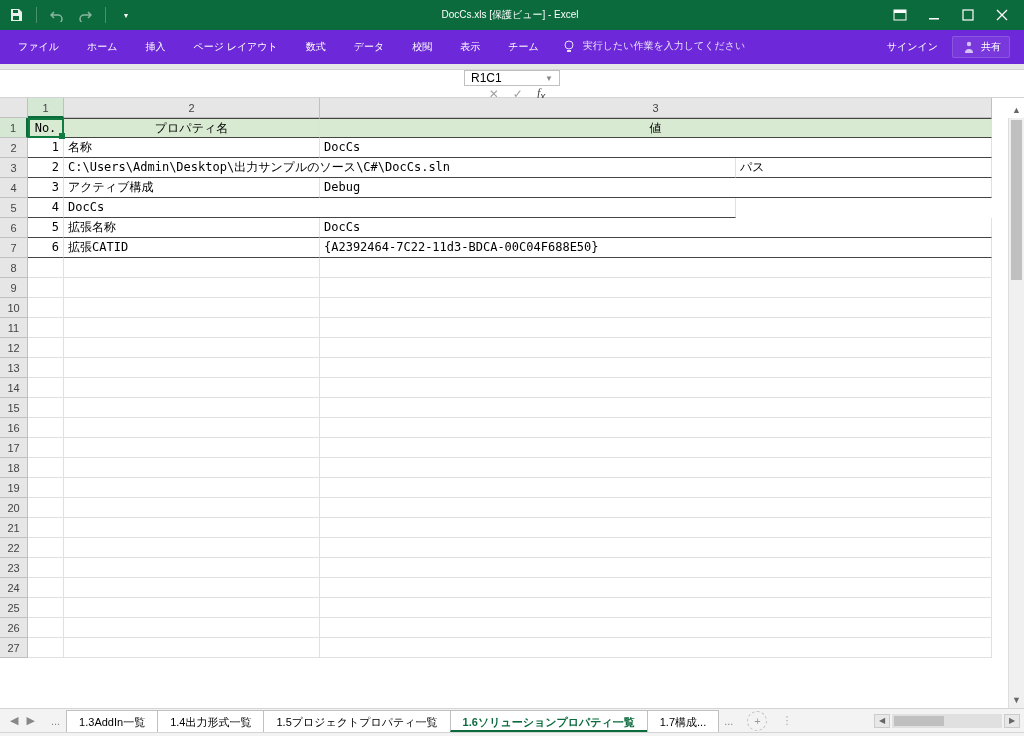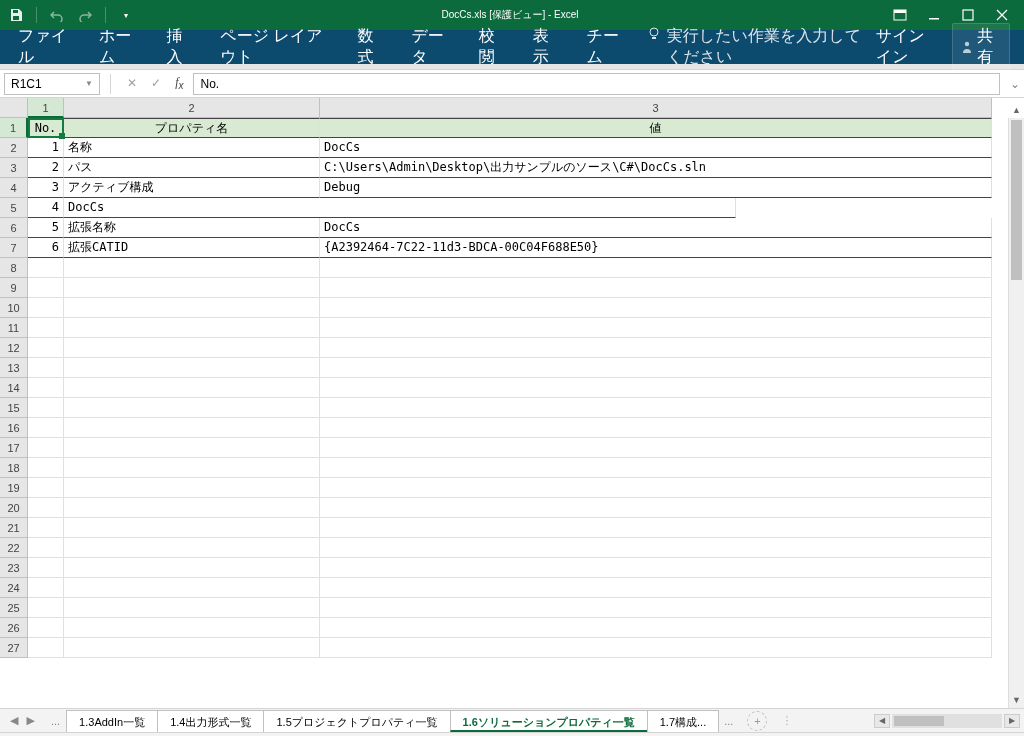"ファイル" .ribbon-tabs { background: #0c4a6e -> #6d28d9; font-size: 16px -> 10px }
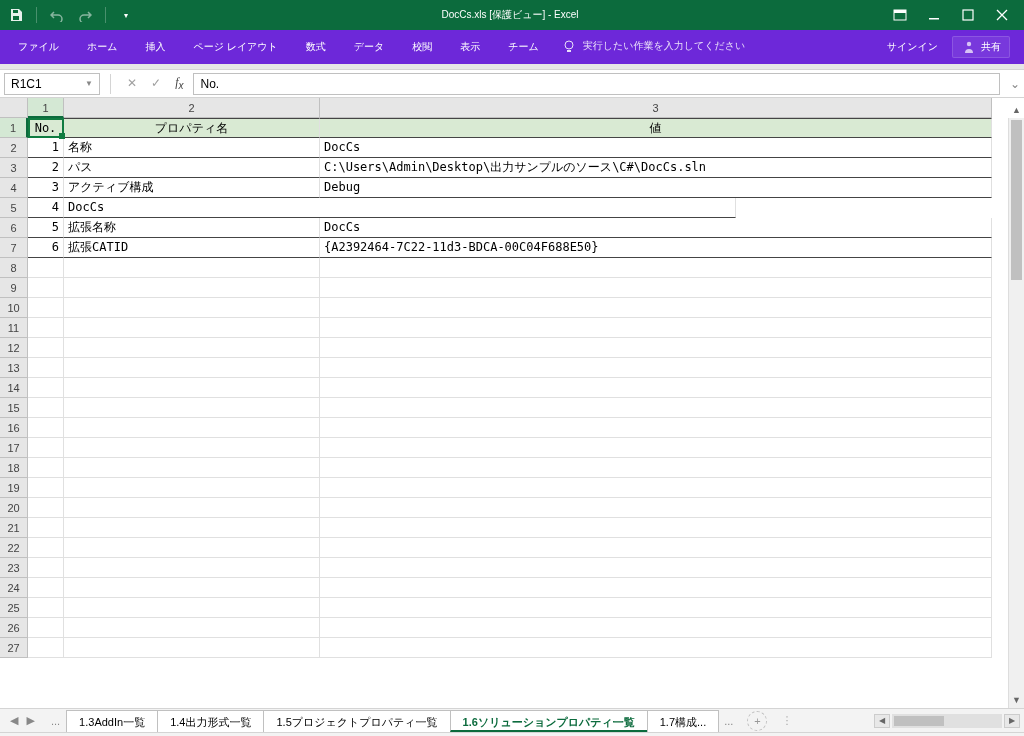"R1C1" .formula-bar { flex-direction: none -> column }
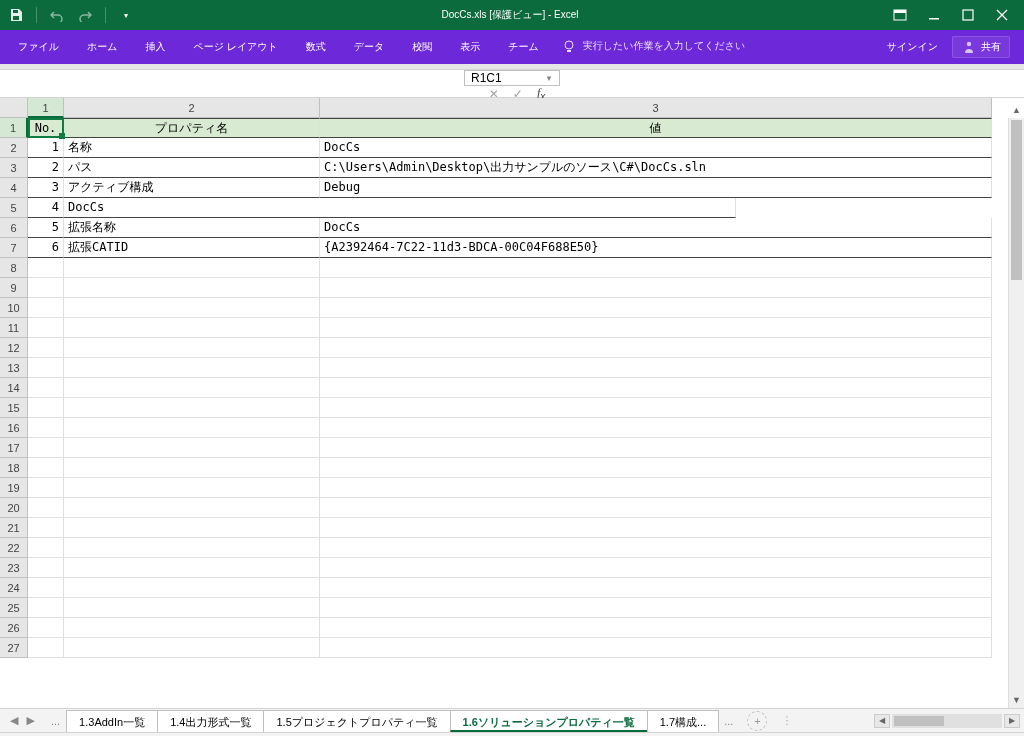"パス" div.cell { order: before "C:\Users\Admin\Desktop\出力サンプルのソース\C#\Doc" -> after "C:\Users\Admin\Desktop\出力サンプルのソース\C#\Doc" }
